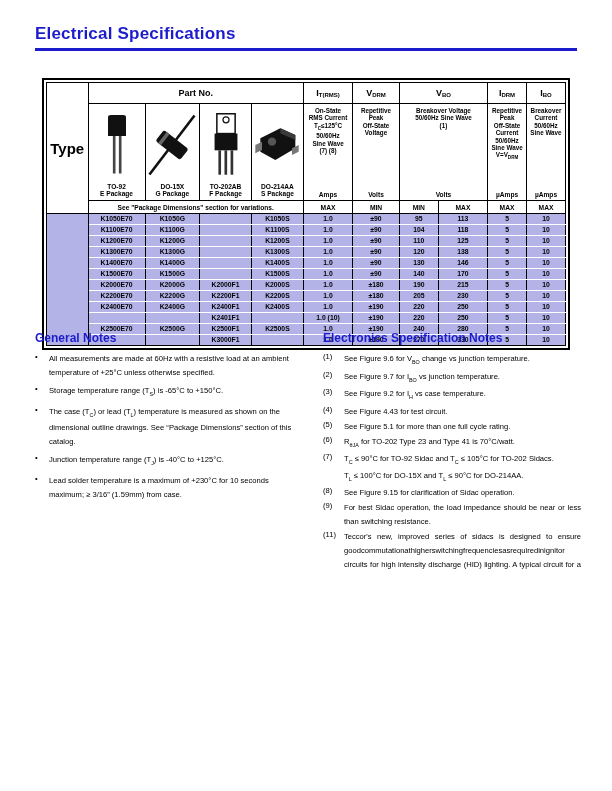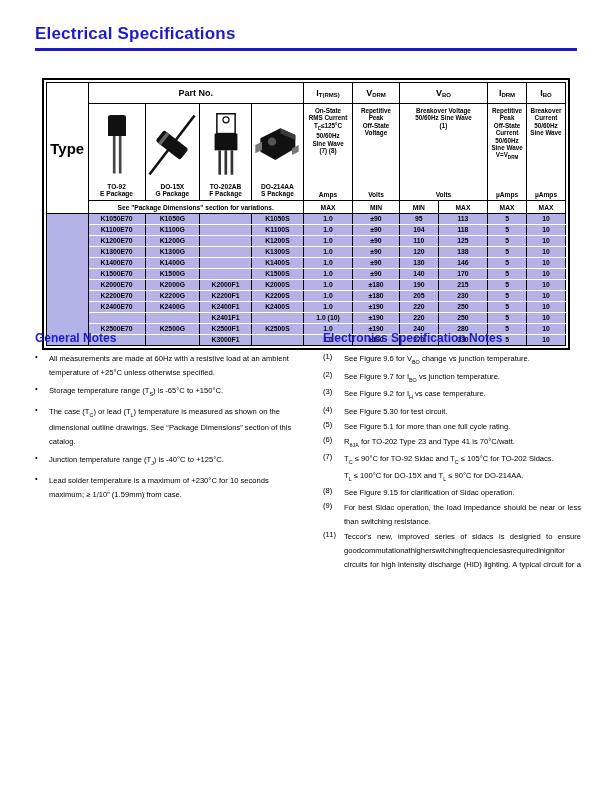"See Figure 5.30 for test" div.note-text { text: 5.30 -> 4.43 }
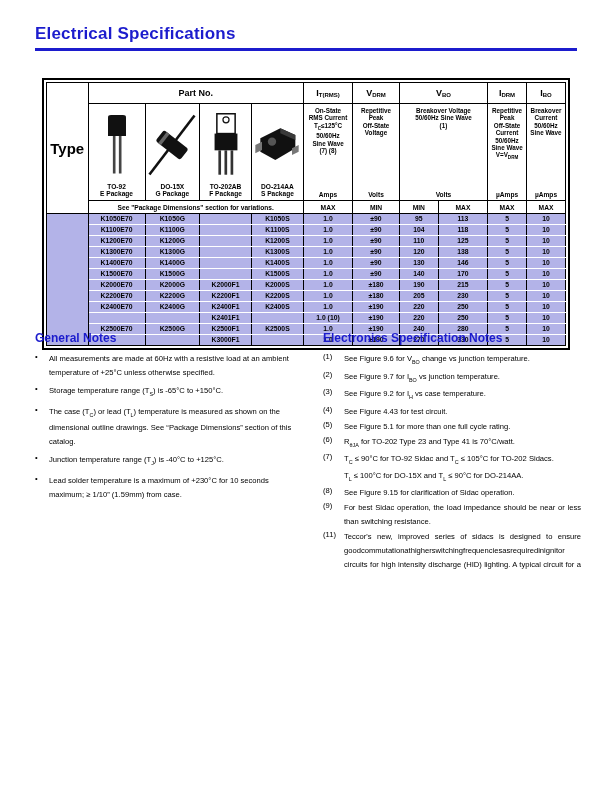"Lead solder temperature is a" div.note-text { text: 1/10 -> 3/16 }
